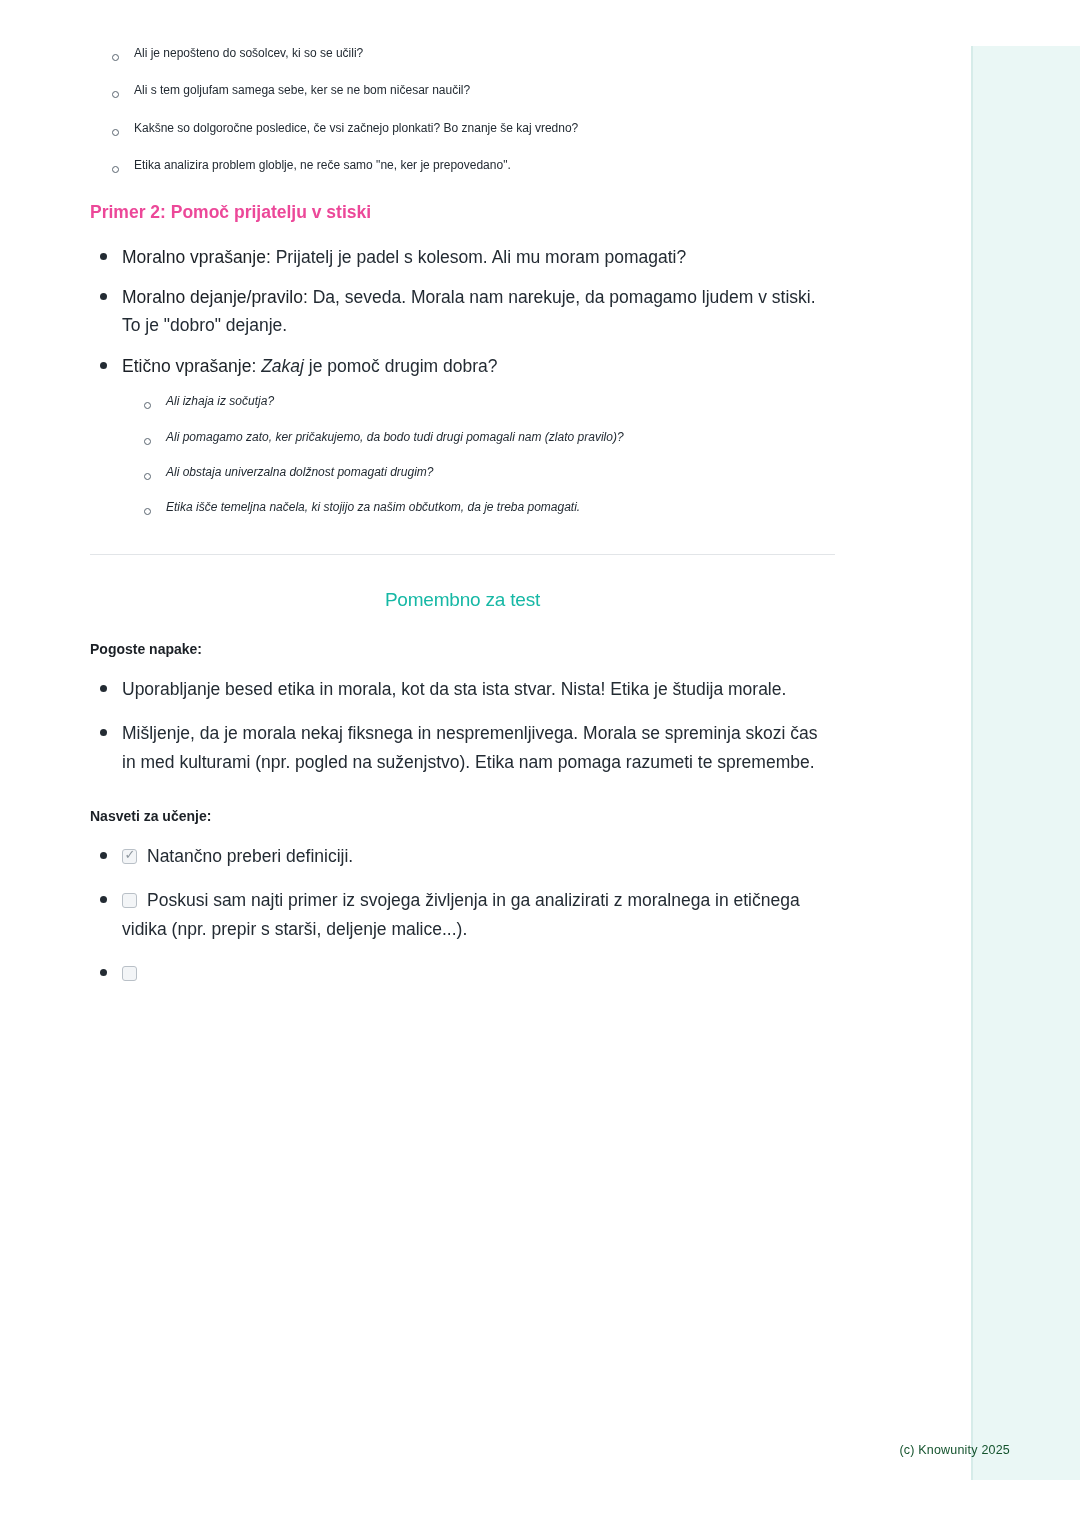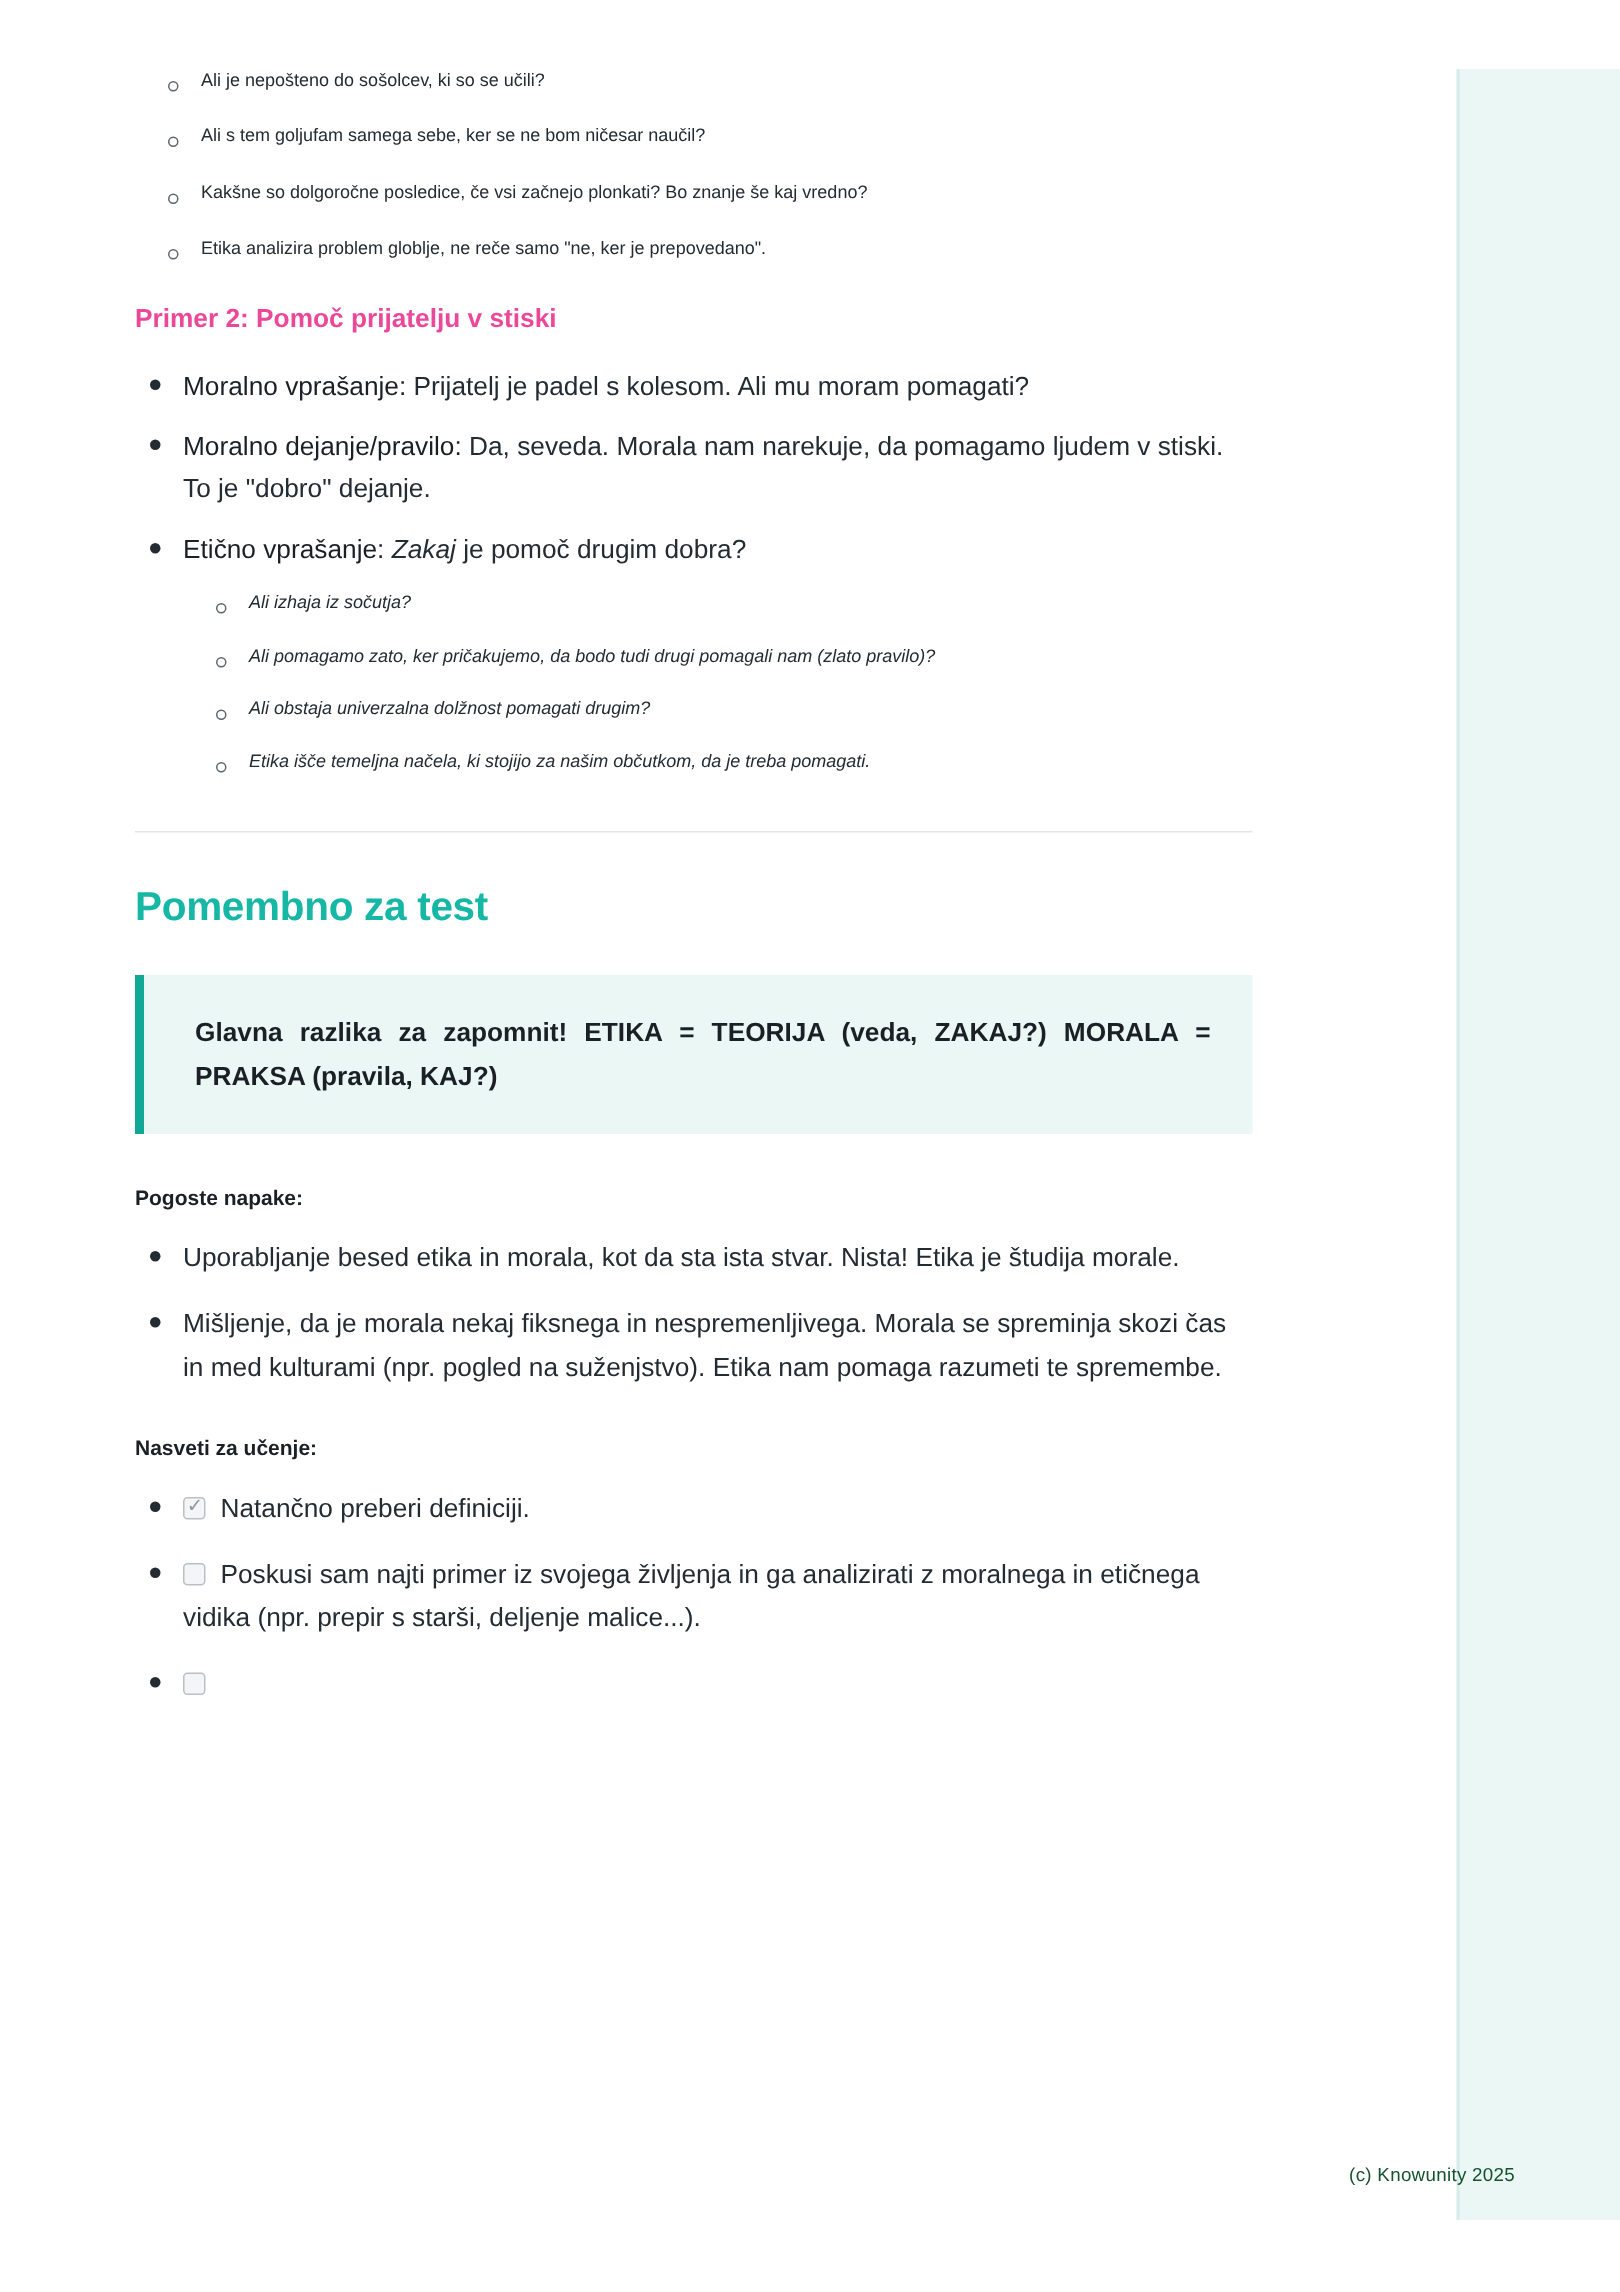"Pomembno za test" h2.big-head { font-size: 27px -> 19px; font-weight: bold -> normal; text-align: none -> center }
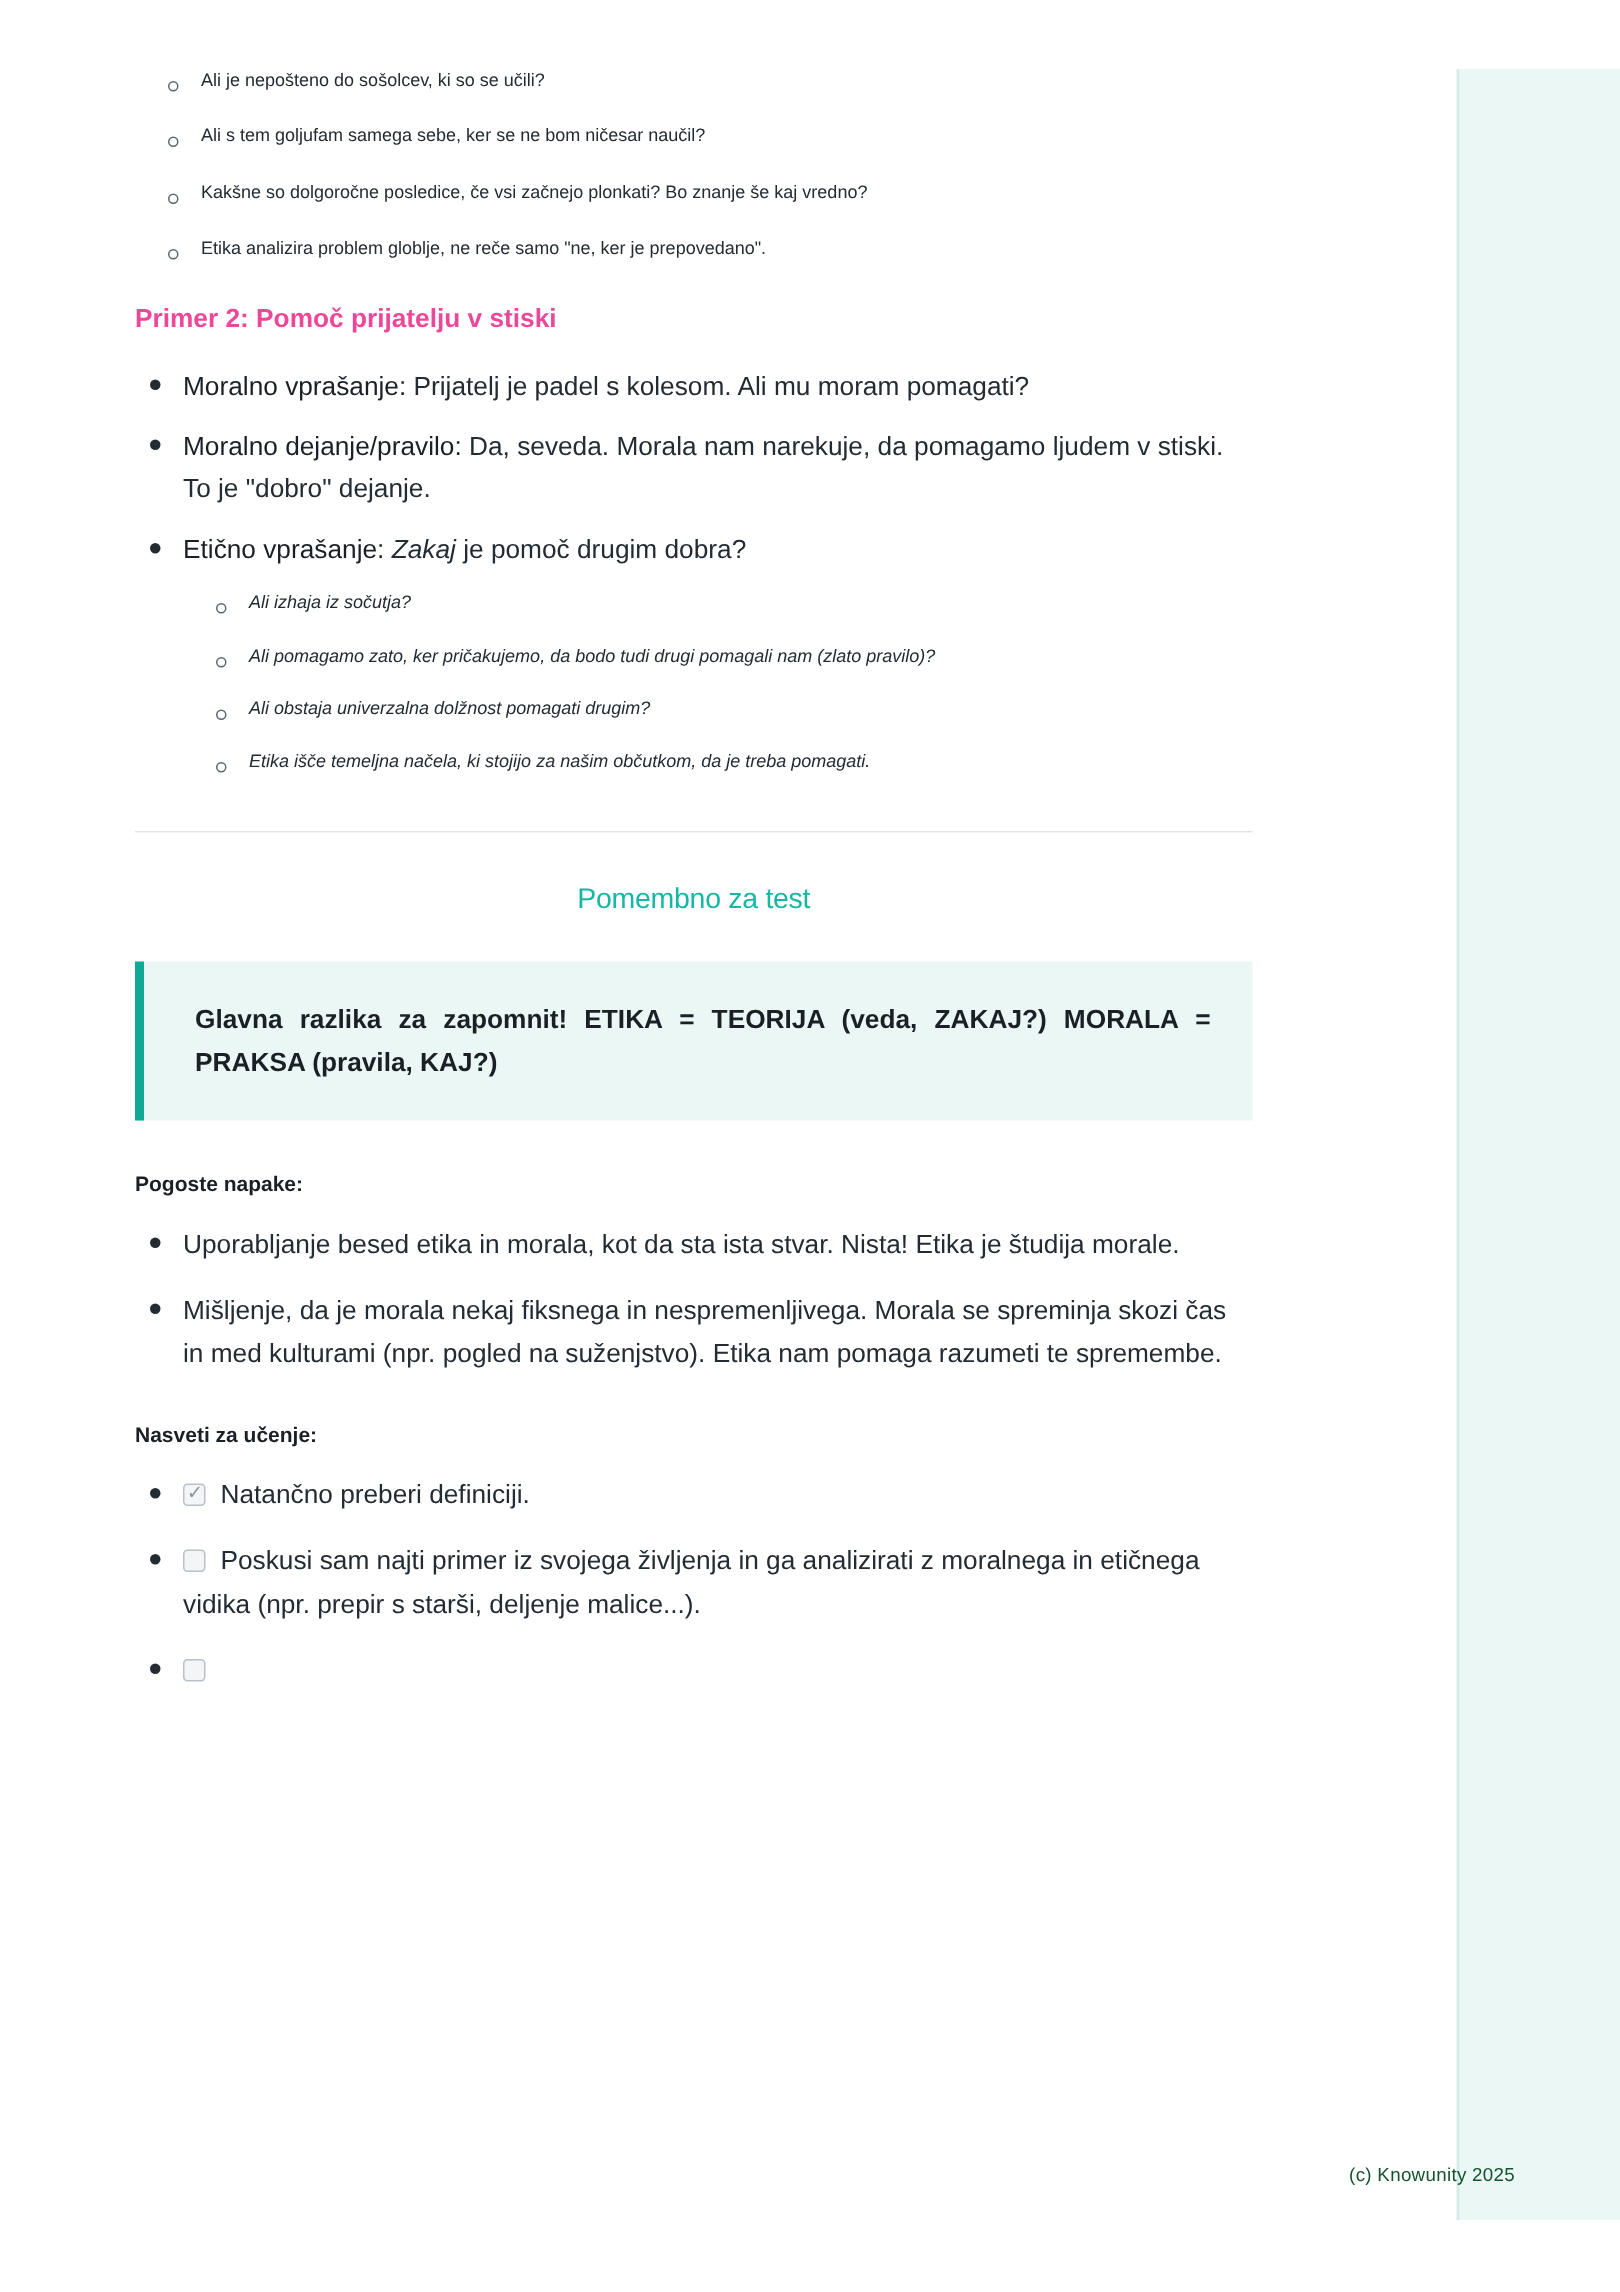"Glavna razlika za zapomnit! ETIKA" div.callout { html: <div>Glavna razlika za zapomnit! ETIKA = TEORIJA (veda, ZAKAJ?) MORALA = PRAKSA (pravila, KAJ?)</div> -> none }
